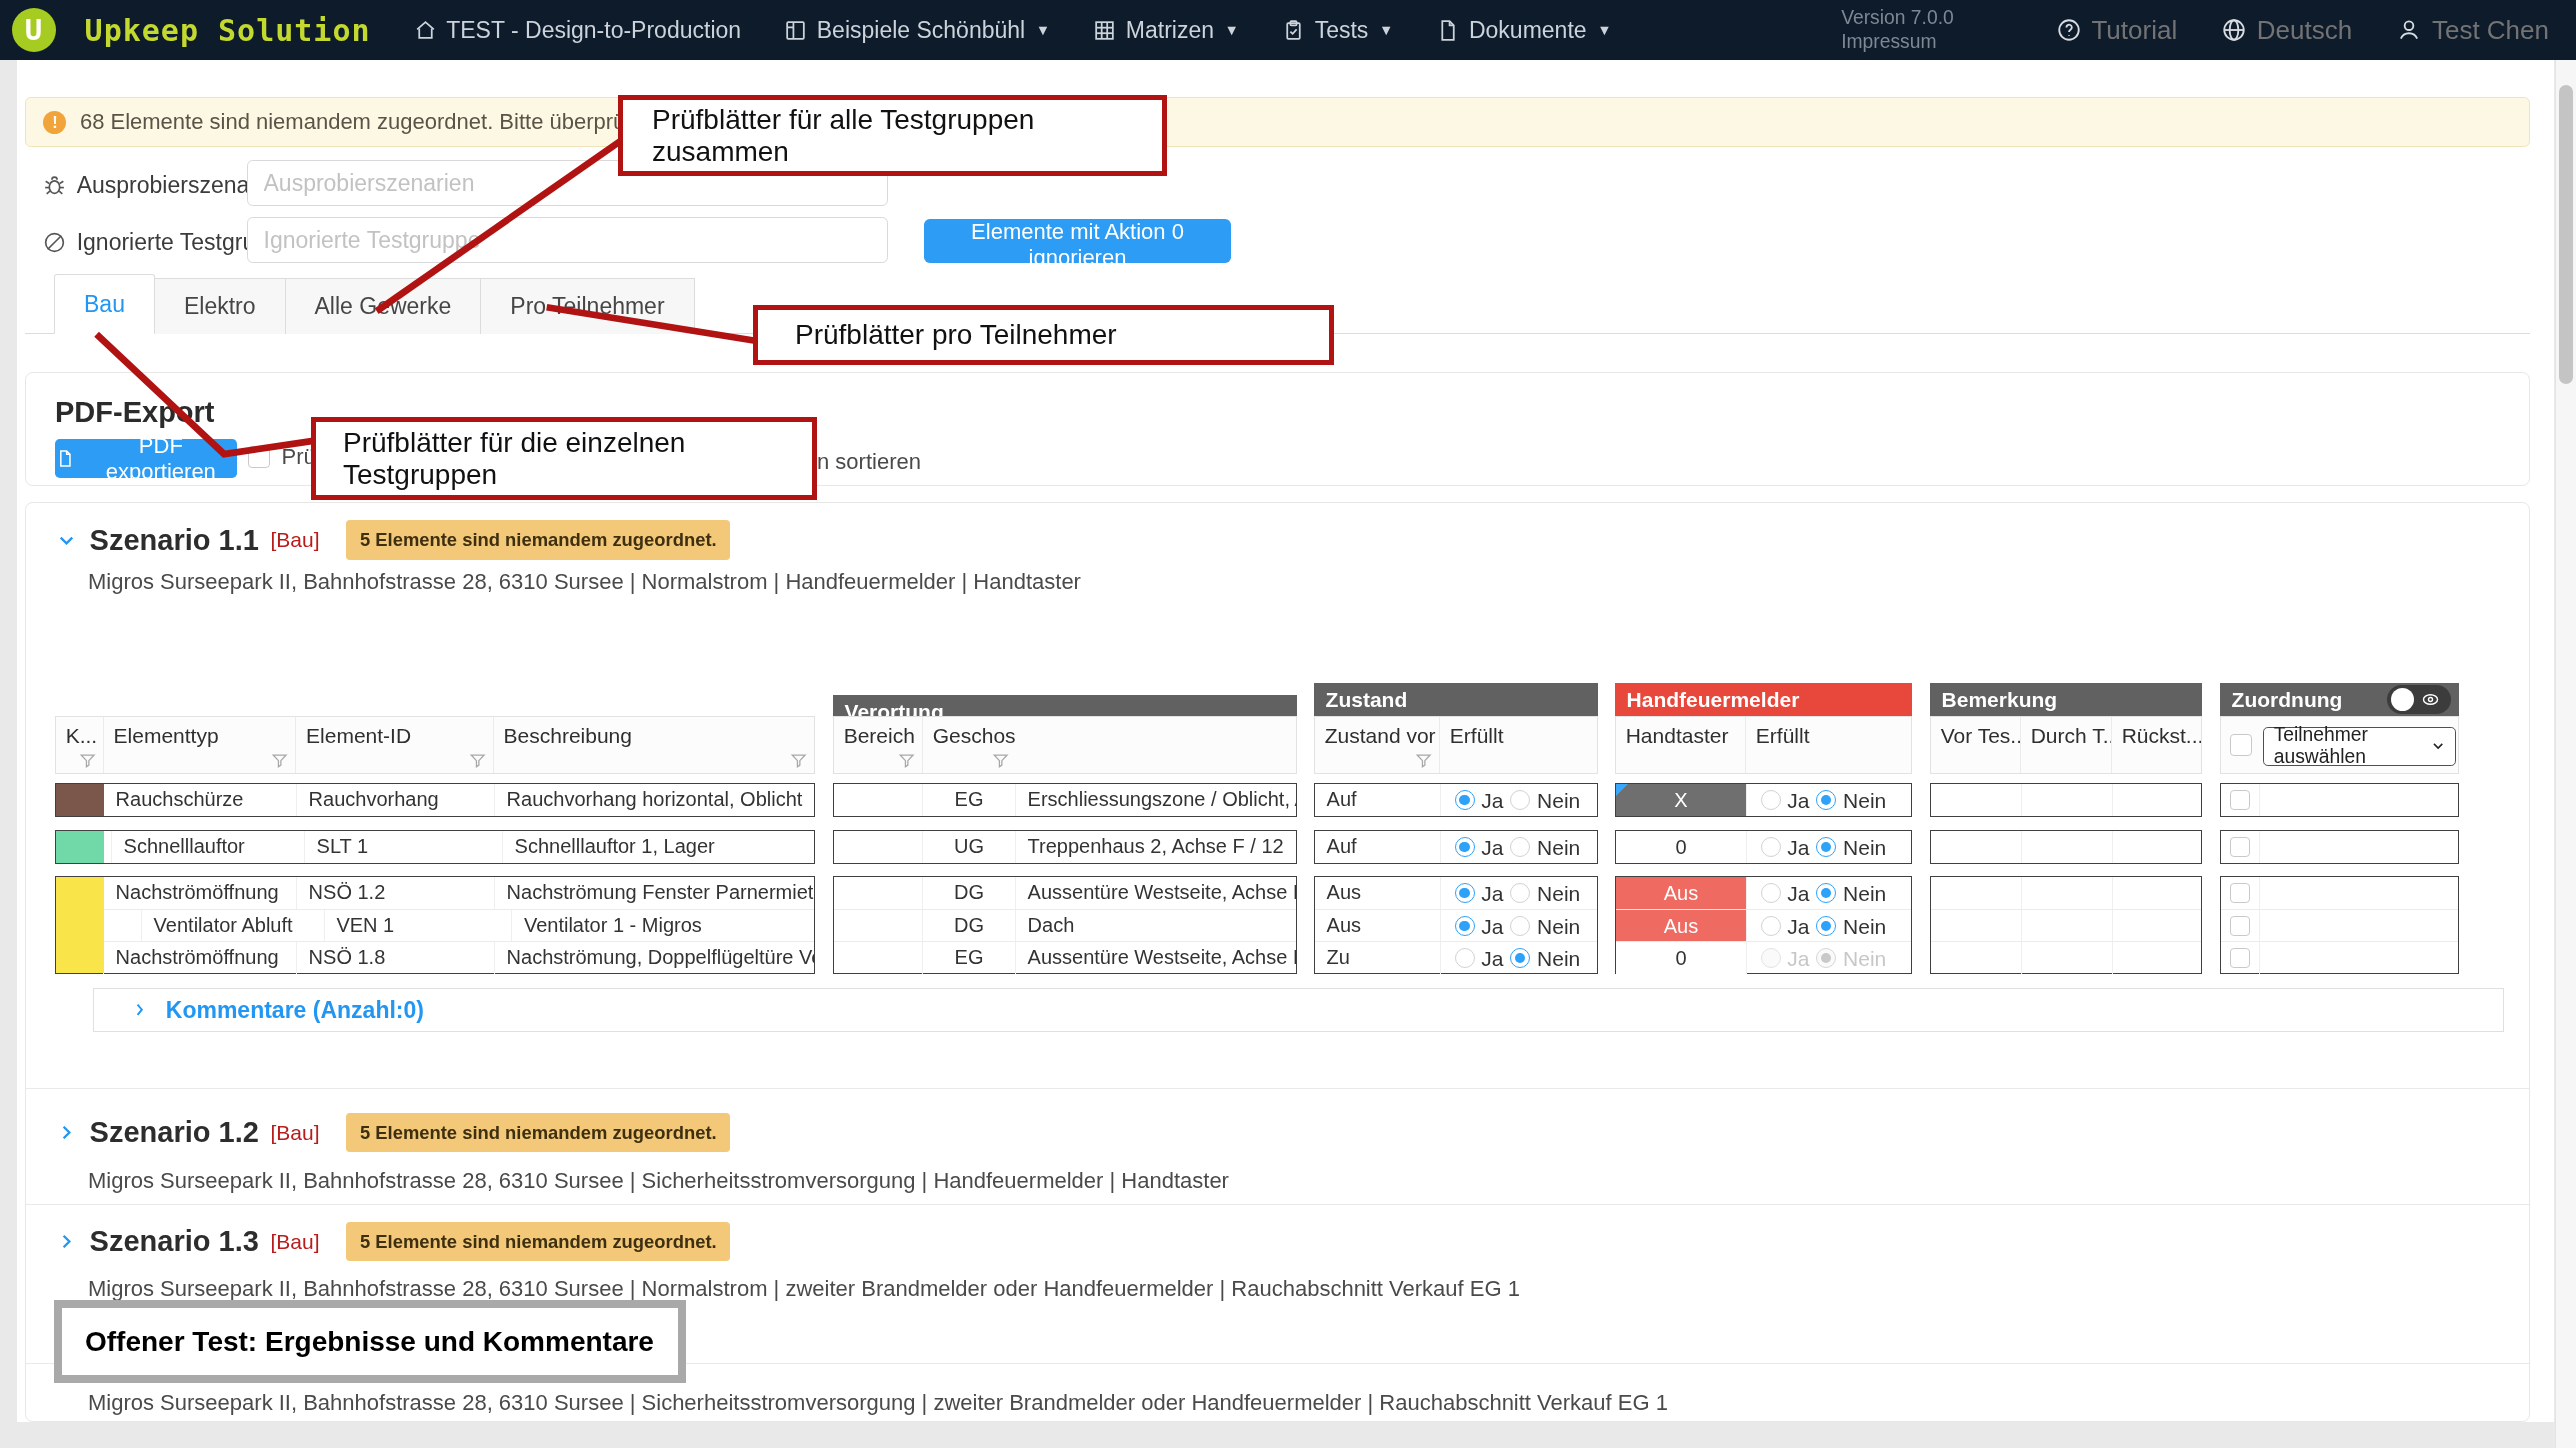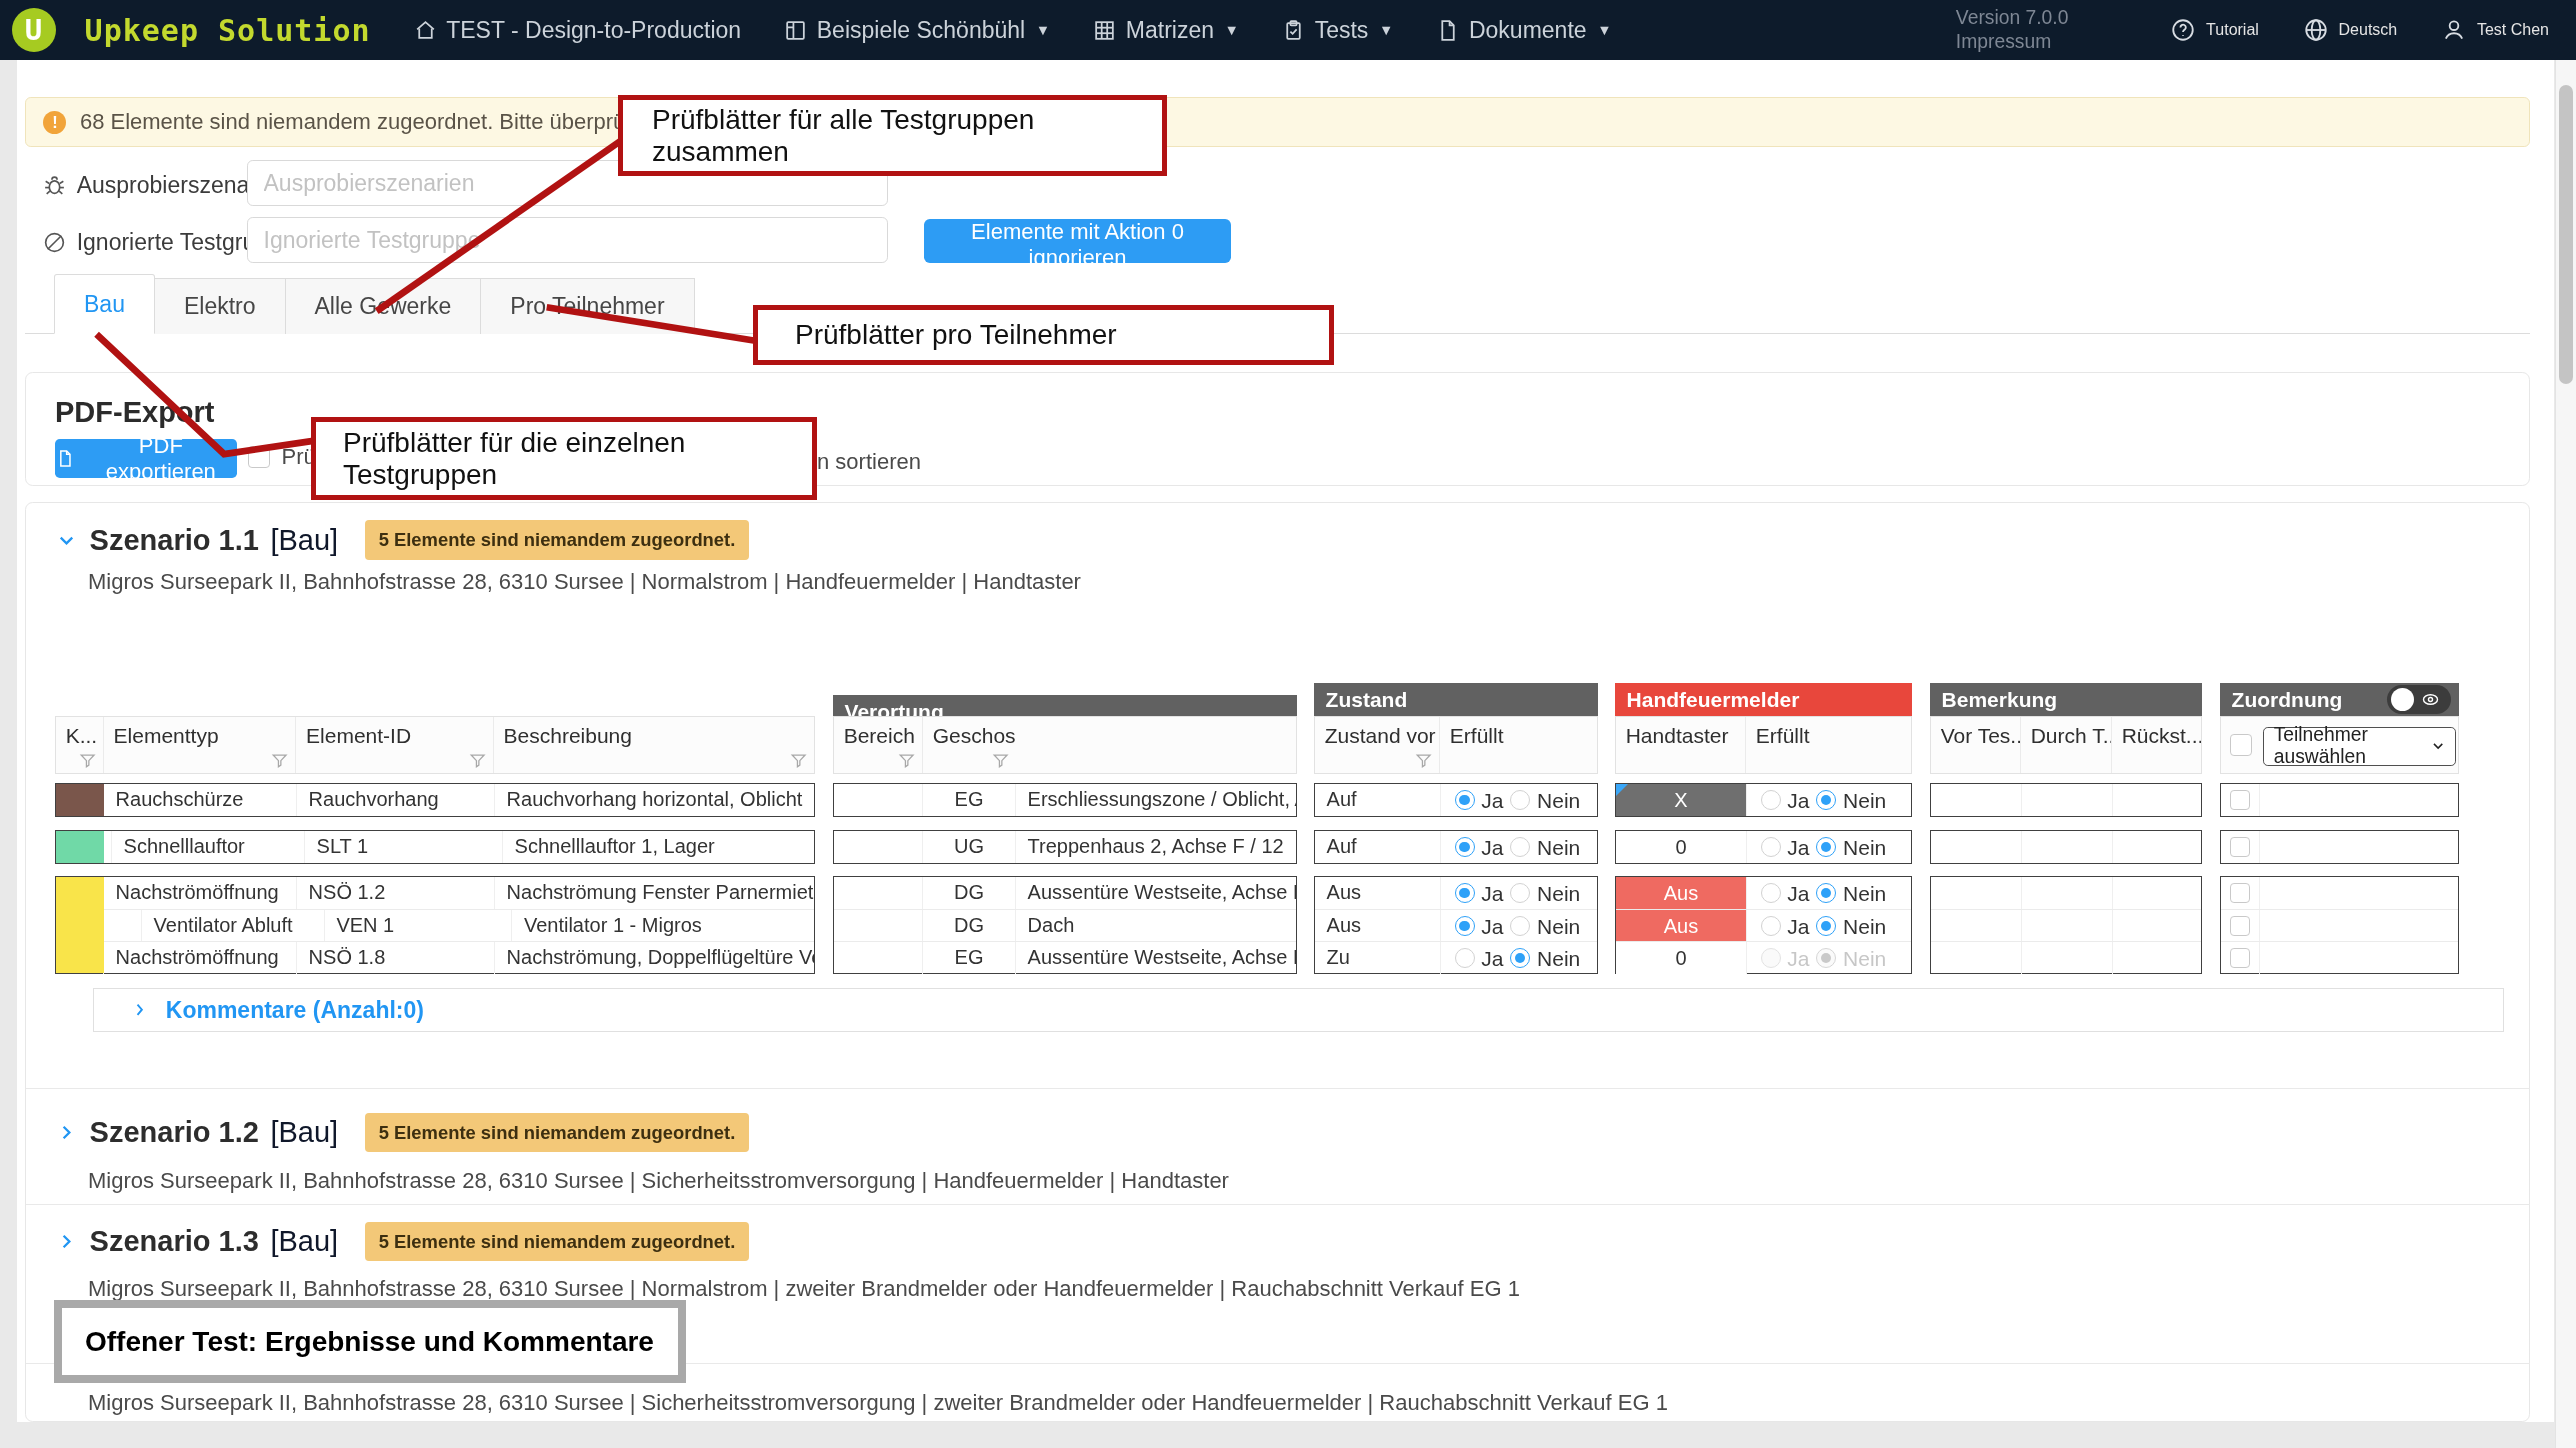"Tutorial" .nav-right-item { color: #e5e5e5 -> #737373; font-size: 16px -> 26px }
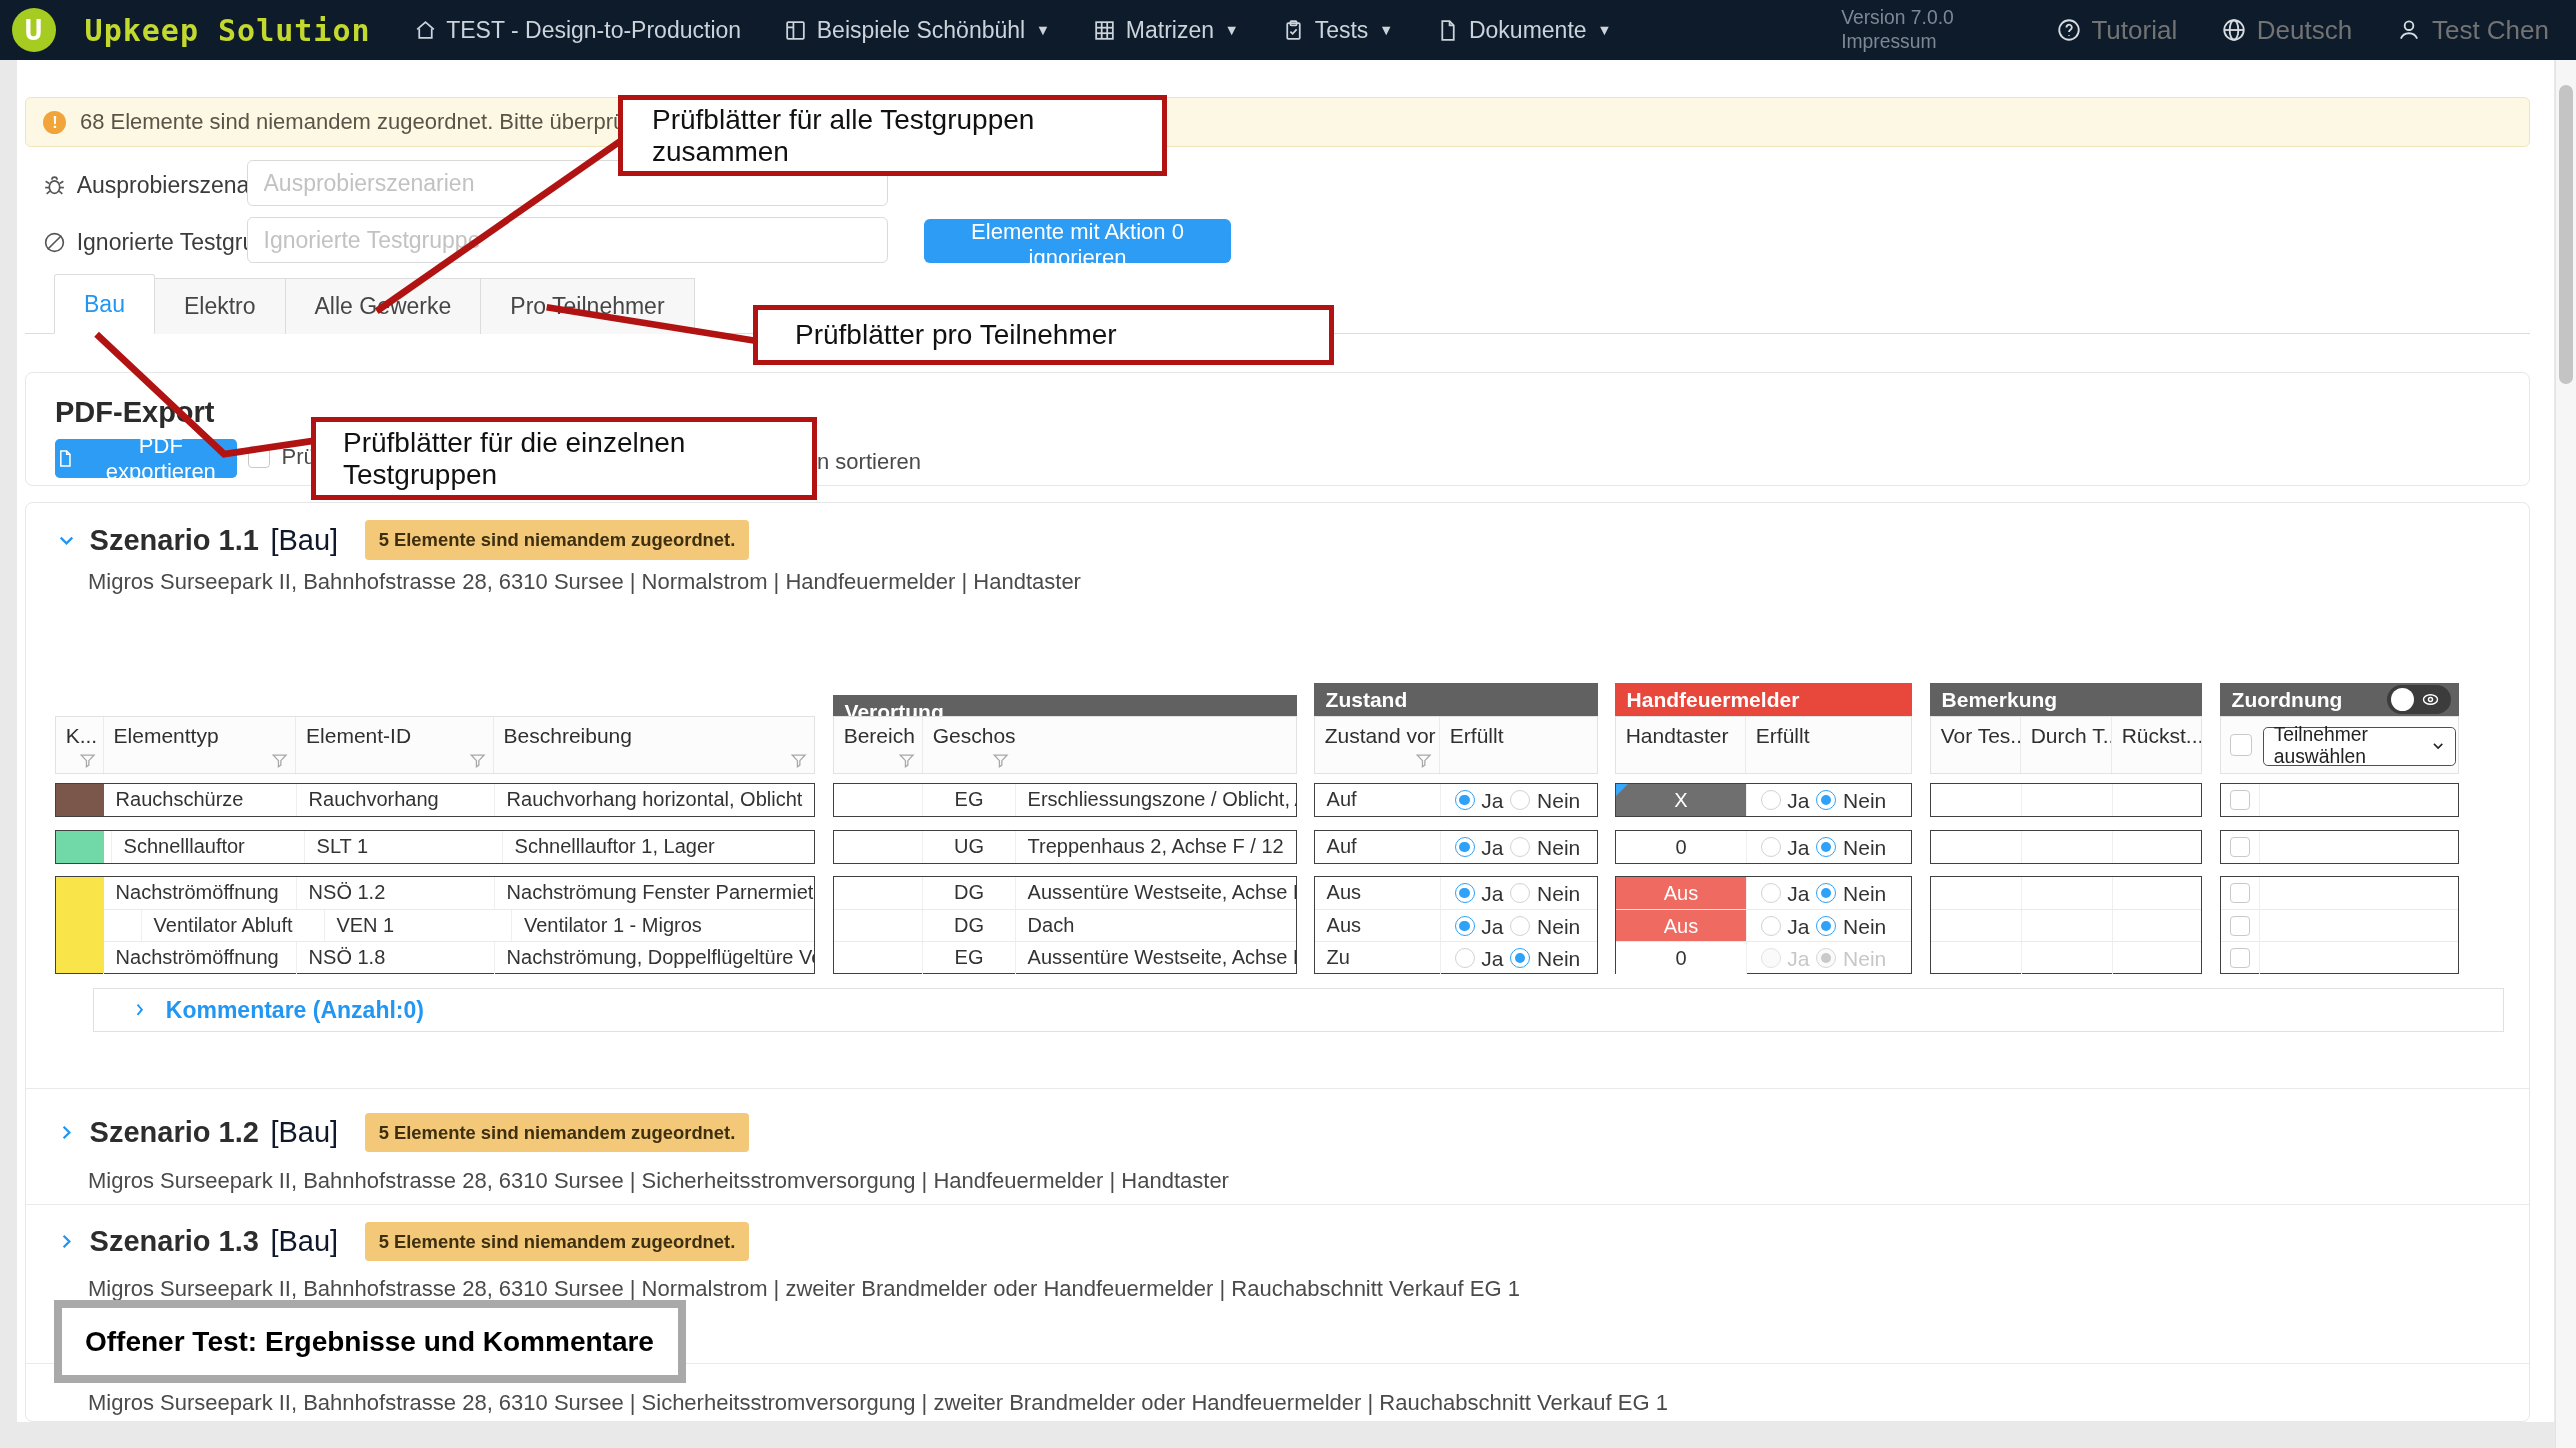"[Bau]" .scen-group { color: #0f172a -> #b91c1c; font-size: 29px -> 21px }
